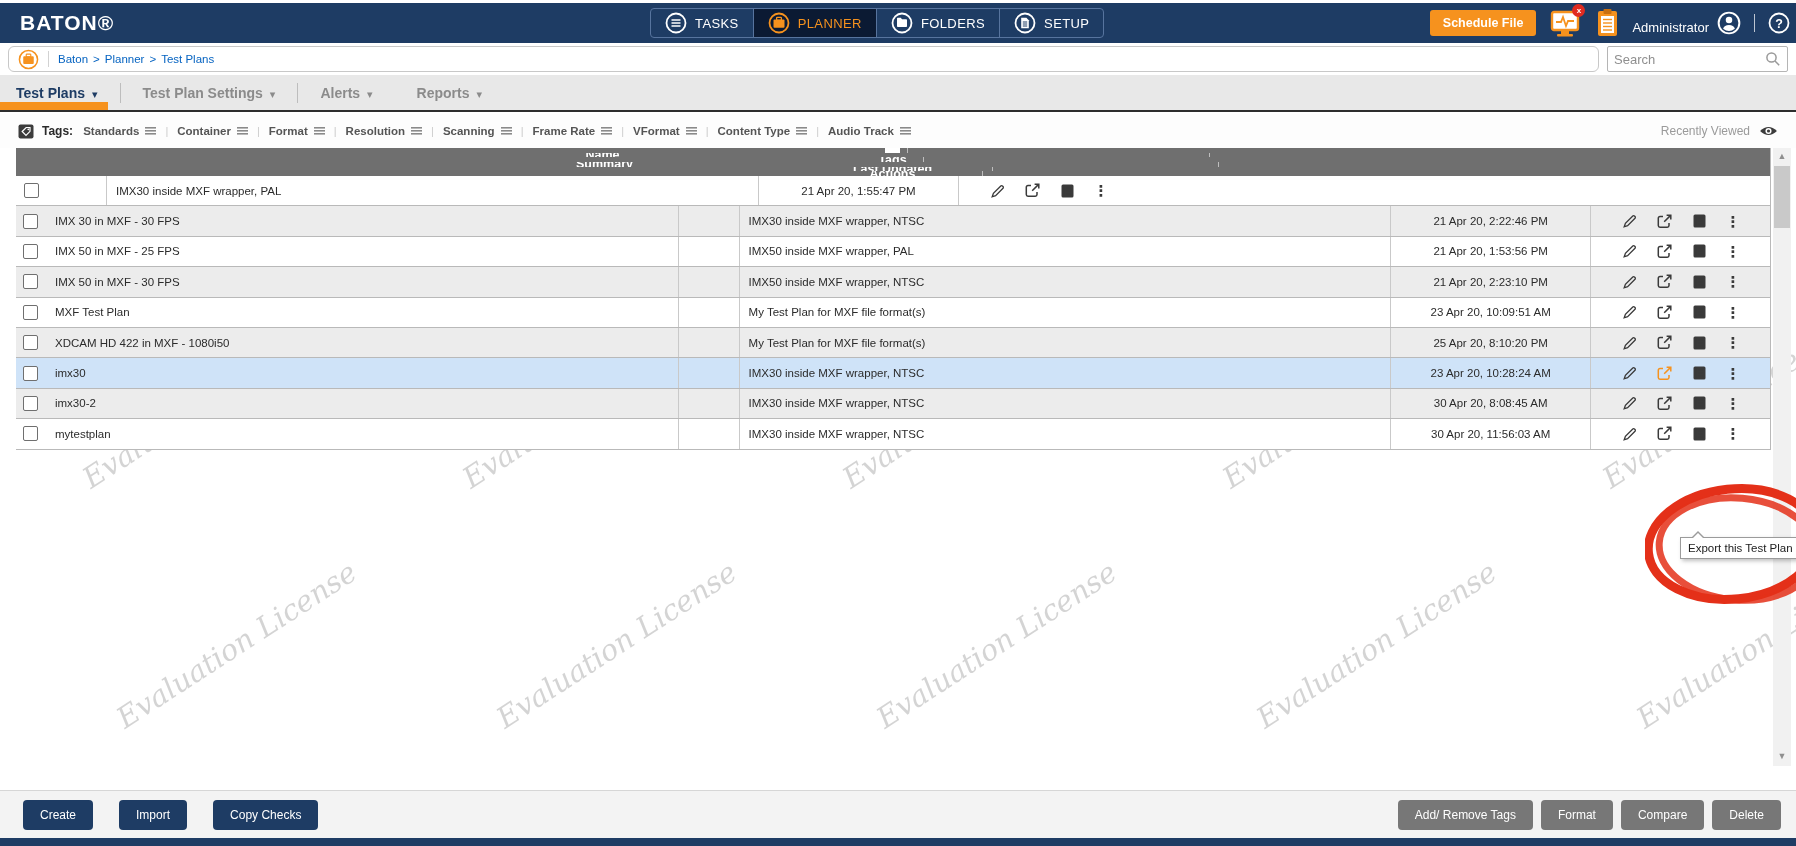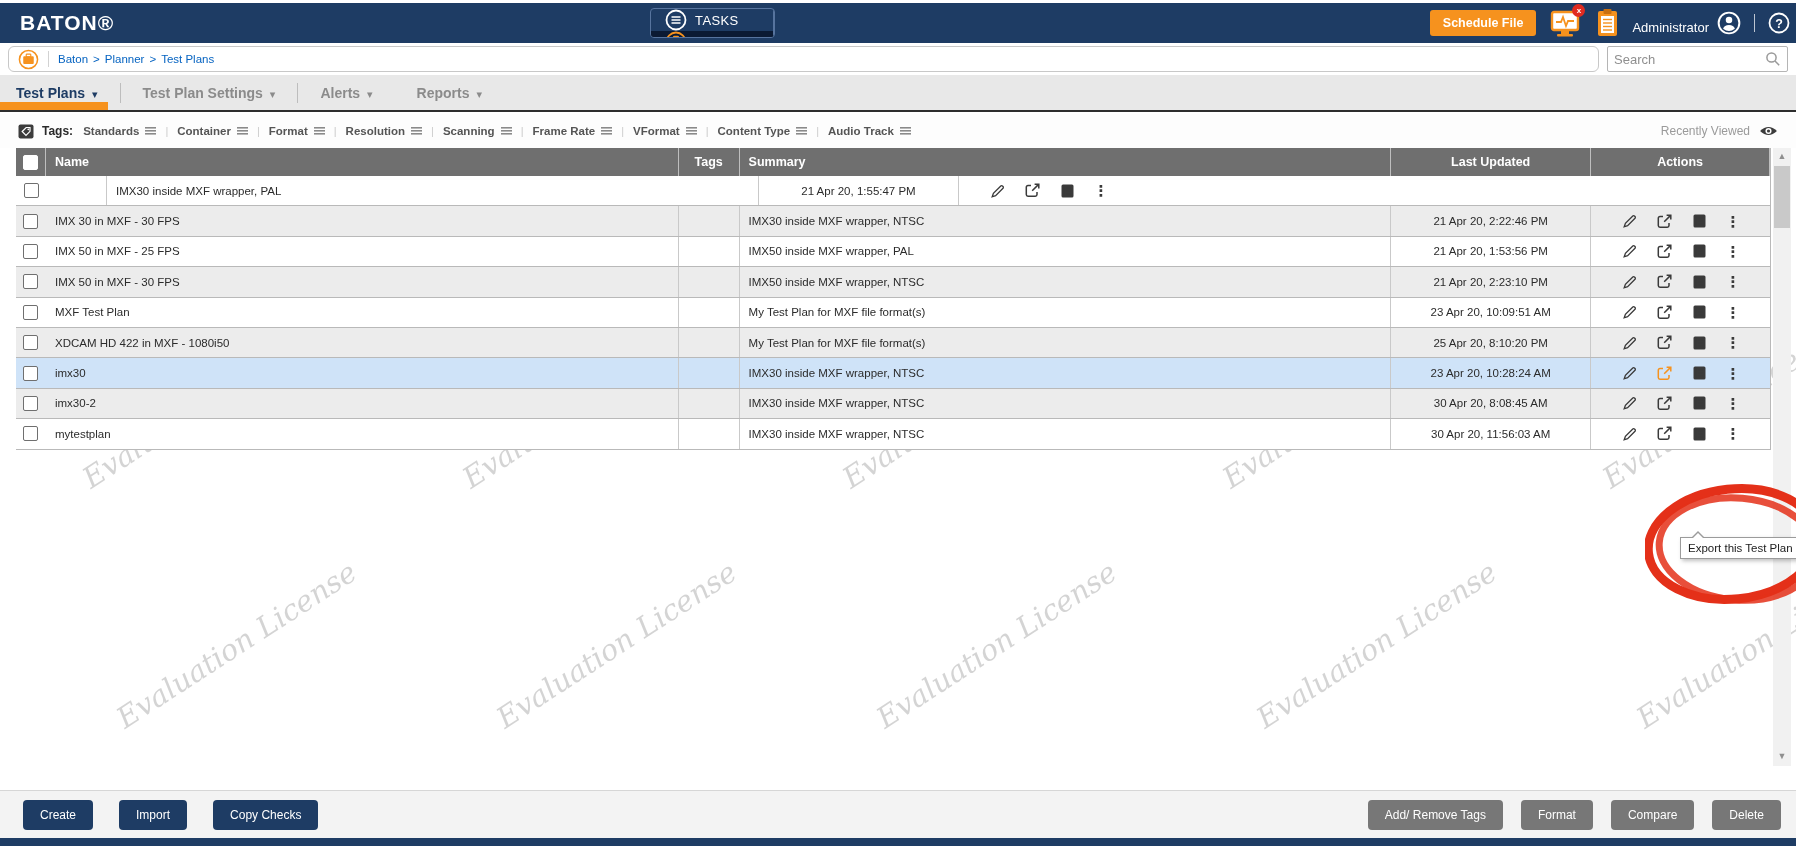"TASKS" .tabgroup { flex-direction: column -> none }
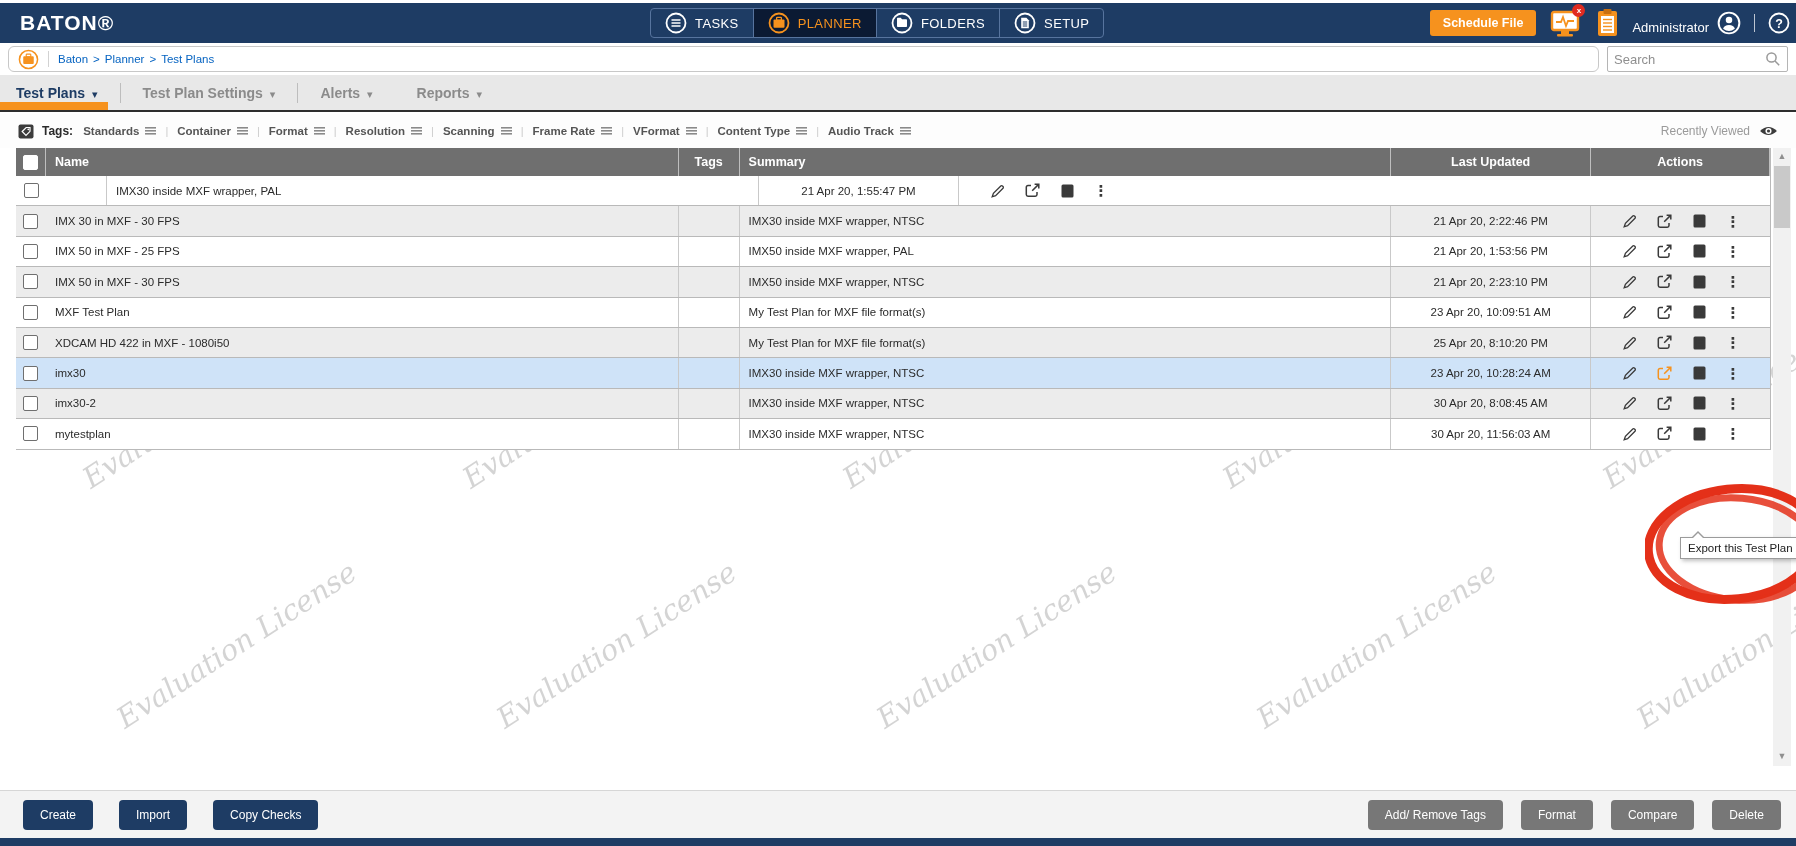"Name" .thead { flex-direction: none -> column }
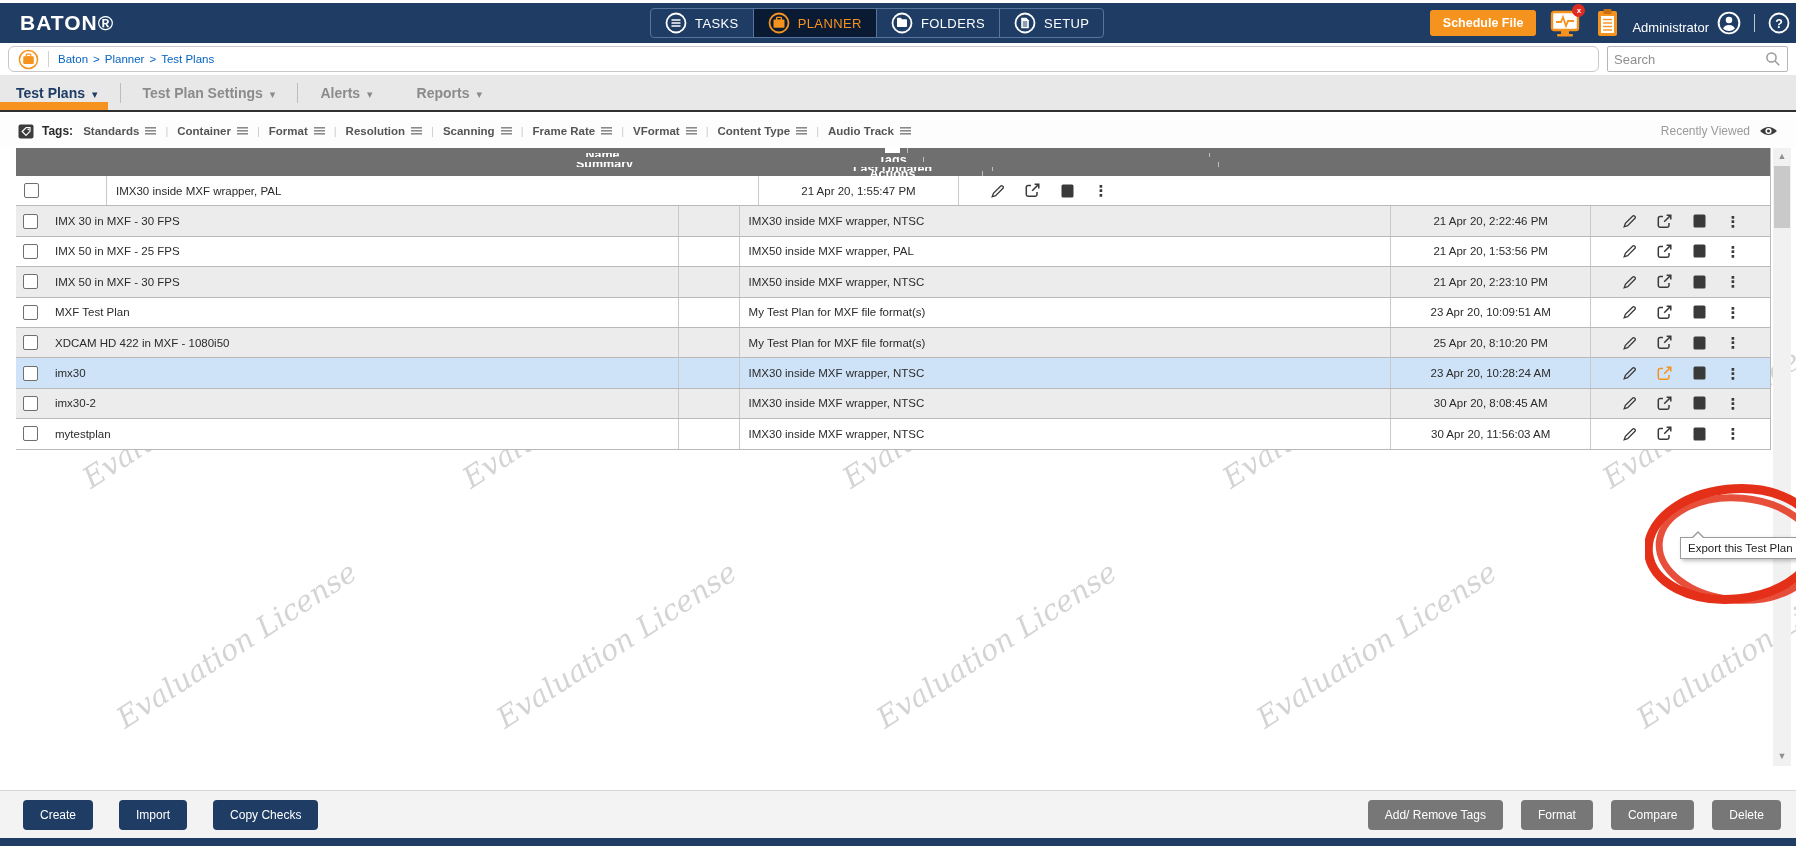"Add/ Remove Tags" .f-right { gap: 18px -> 8px }
